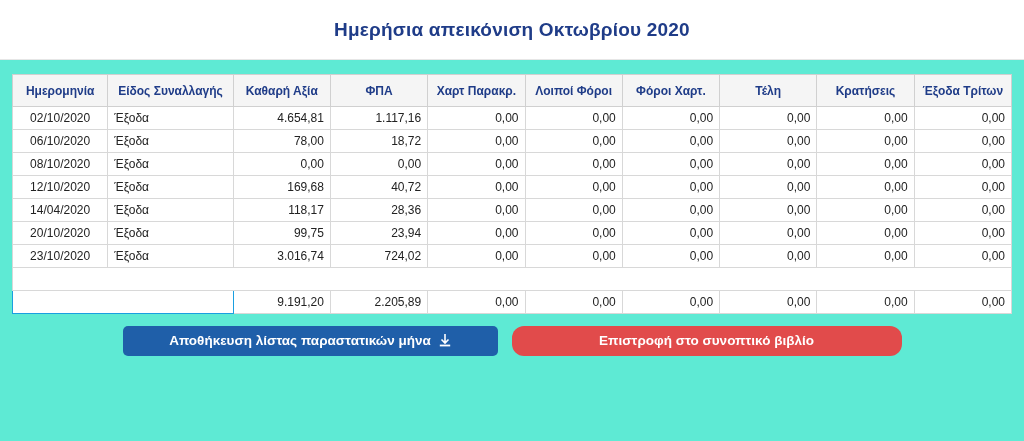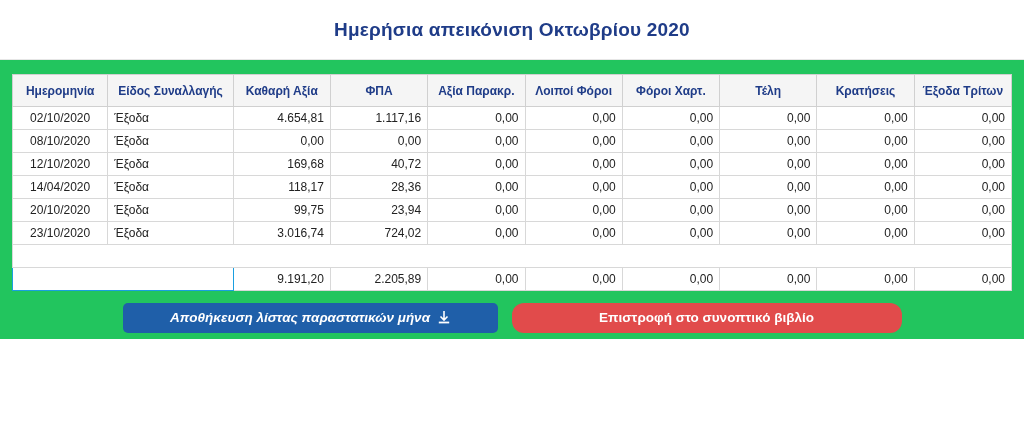"Ημερήσια απεικόνιση Οκτωβρίου 2020" .page { background: #22c55e -> #5eead4; height: 339px -> 441px }
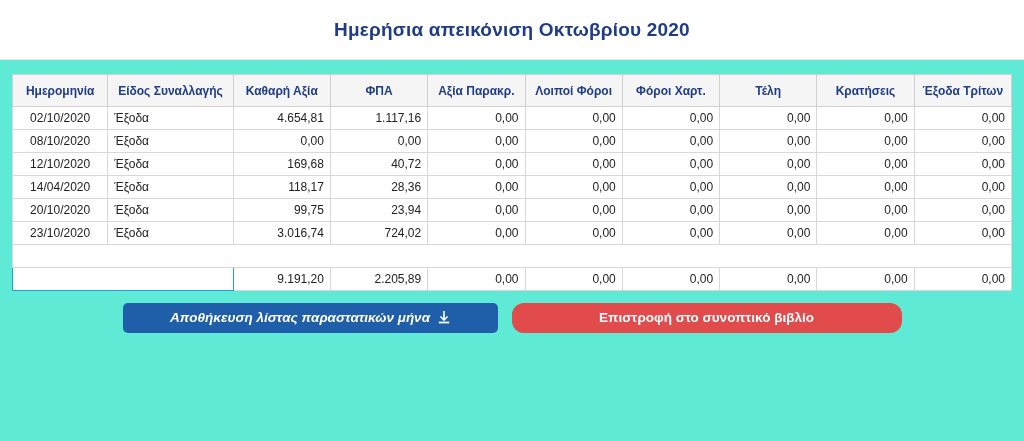"Αξία Παρακρ." th { text: Αξία -> Χαρτ }
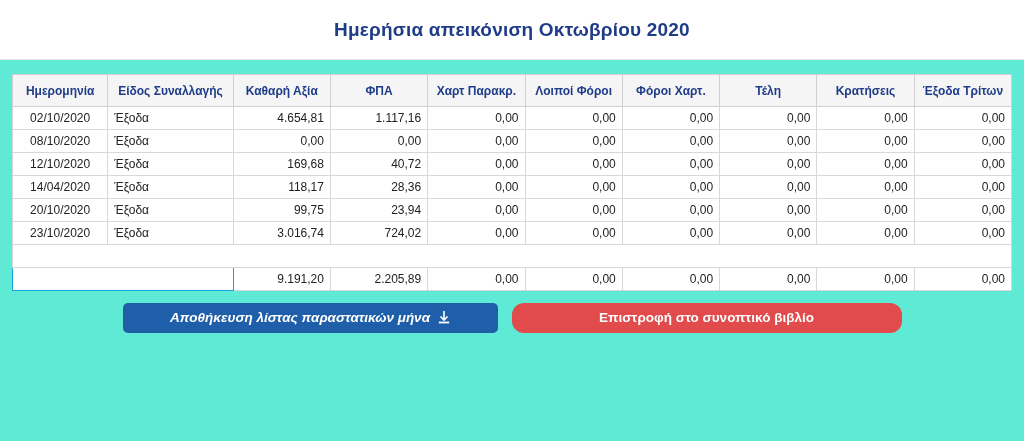"06/10/2020" tr { html: none -> <tr> <td>06/10/2020</td> <td>Έξοδα</td> <td>78,00</td> <td>18,72</td> <td>0,00</td> <td>0,00</td> <td>0,00</td> <td>0,00</td> <td>0,00</td> <td>0,00</td> </tr> }
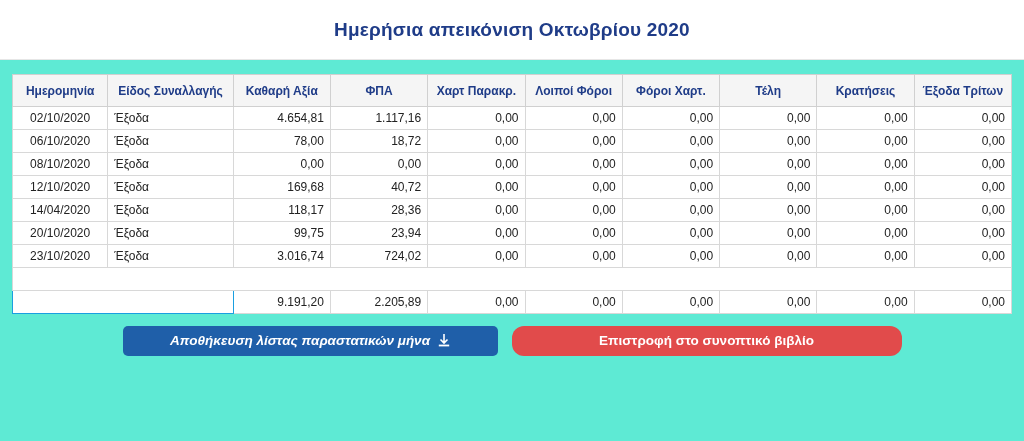"Αποθήκευση λίστας παραστατικών μήνα" .btn-save { font-style: italic -> none }
